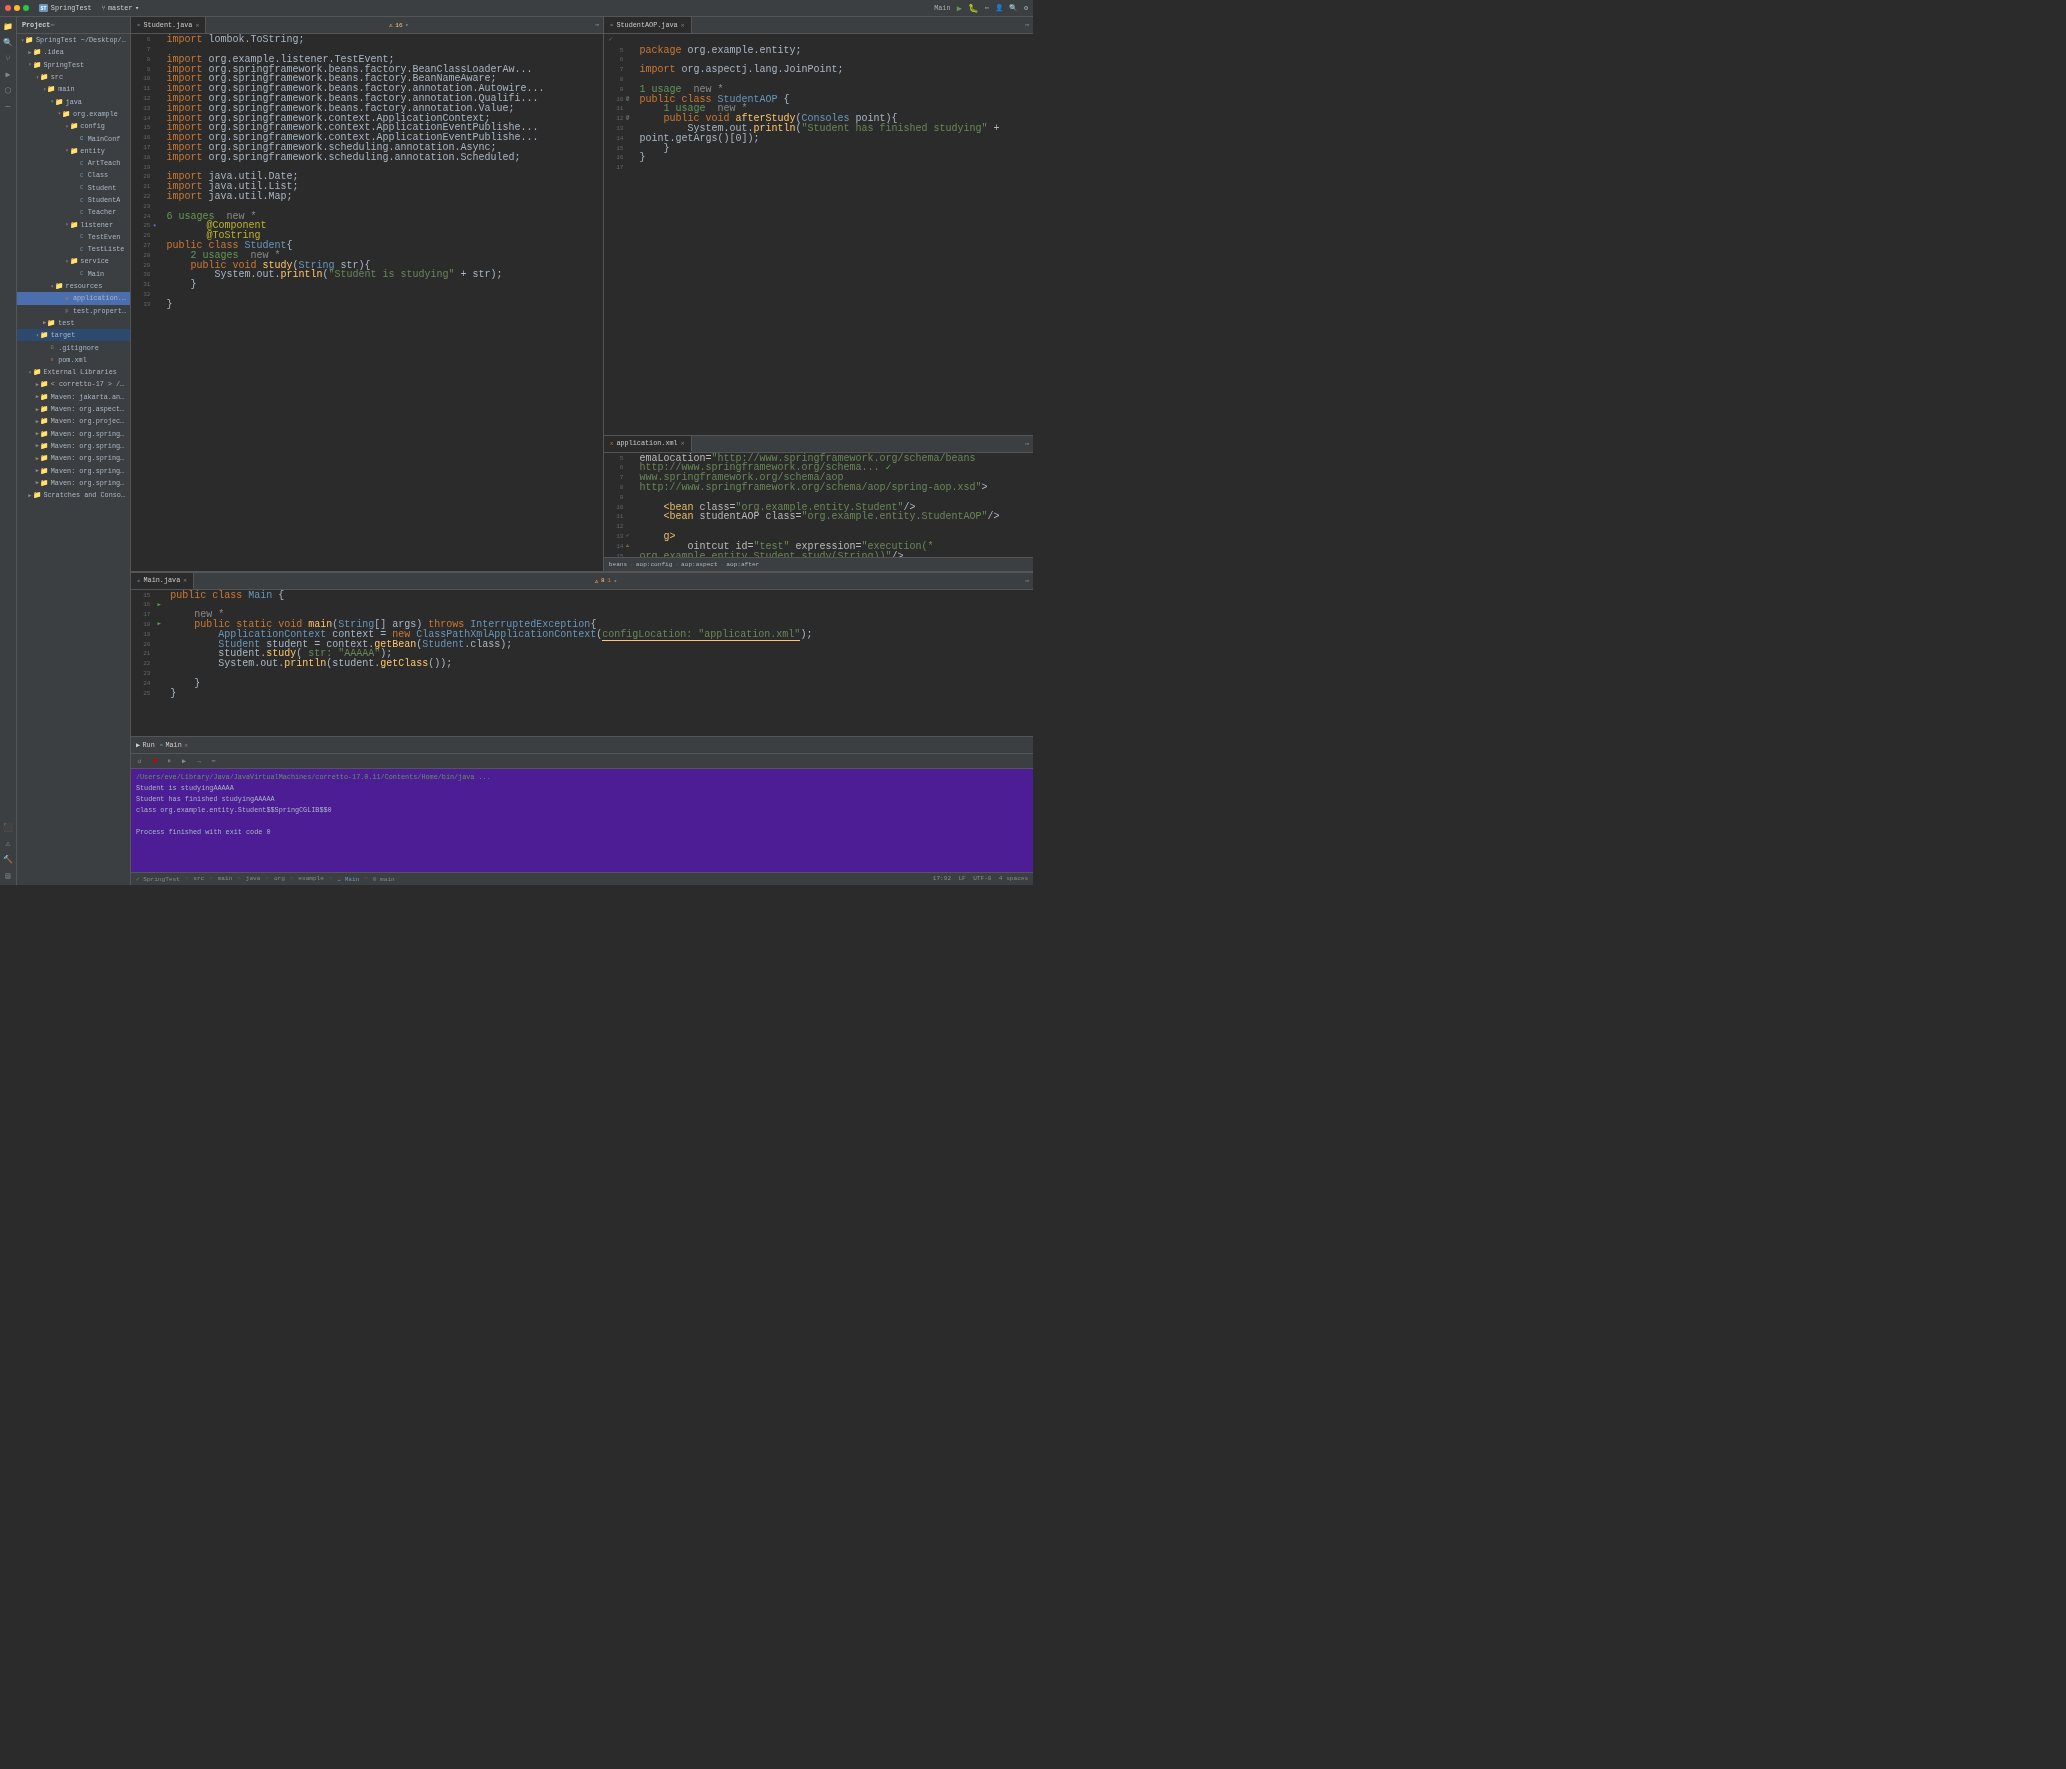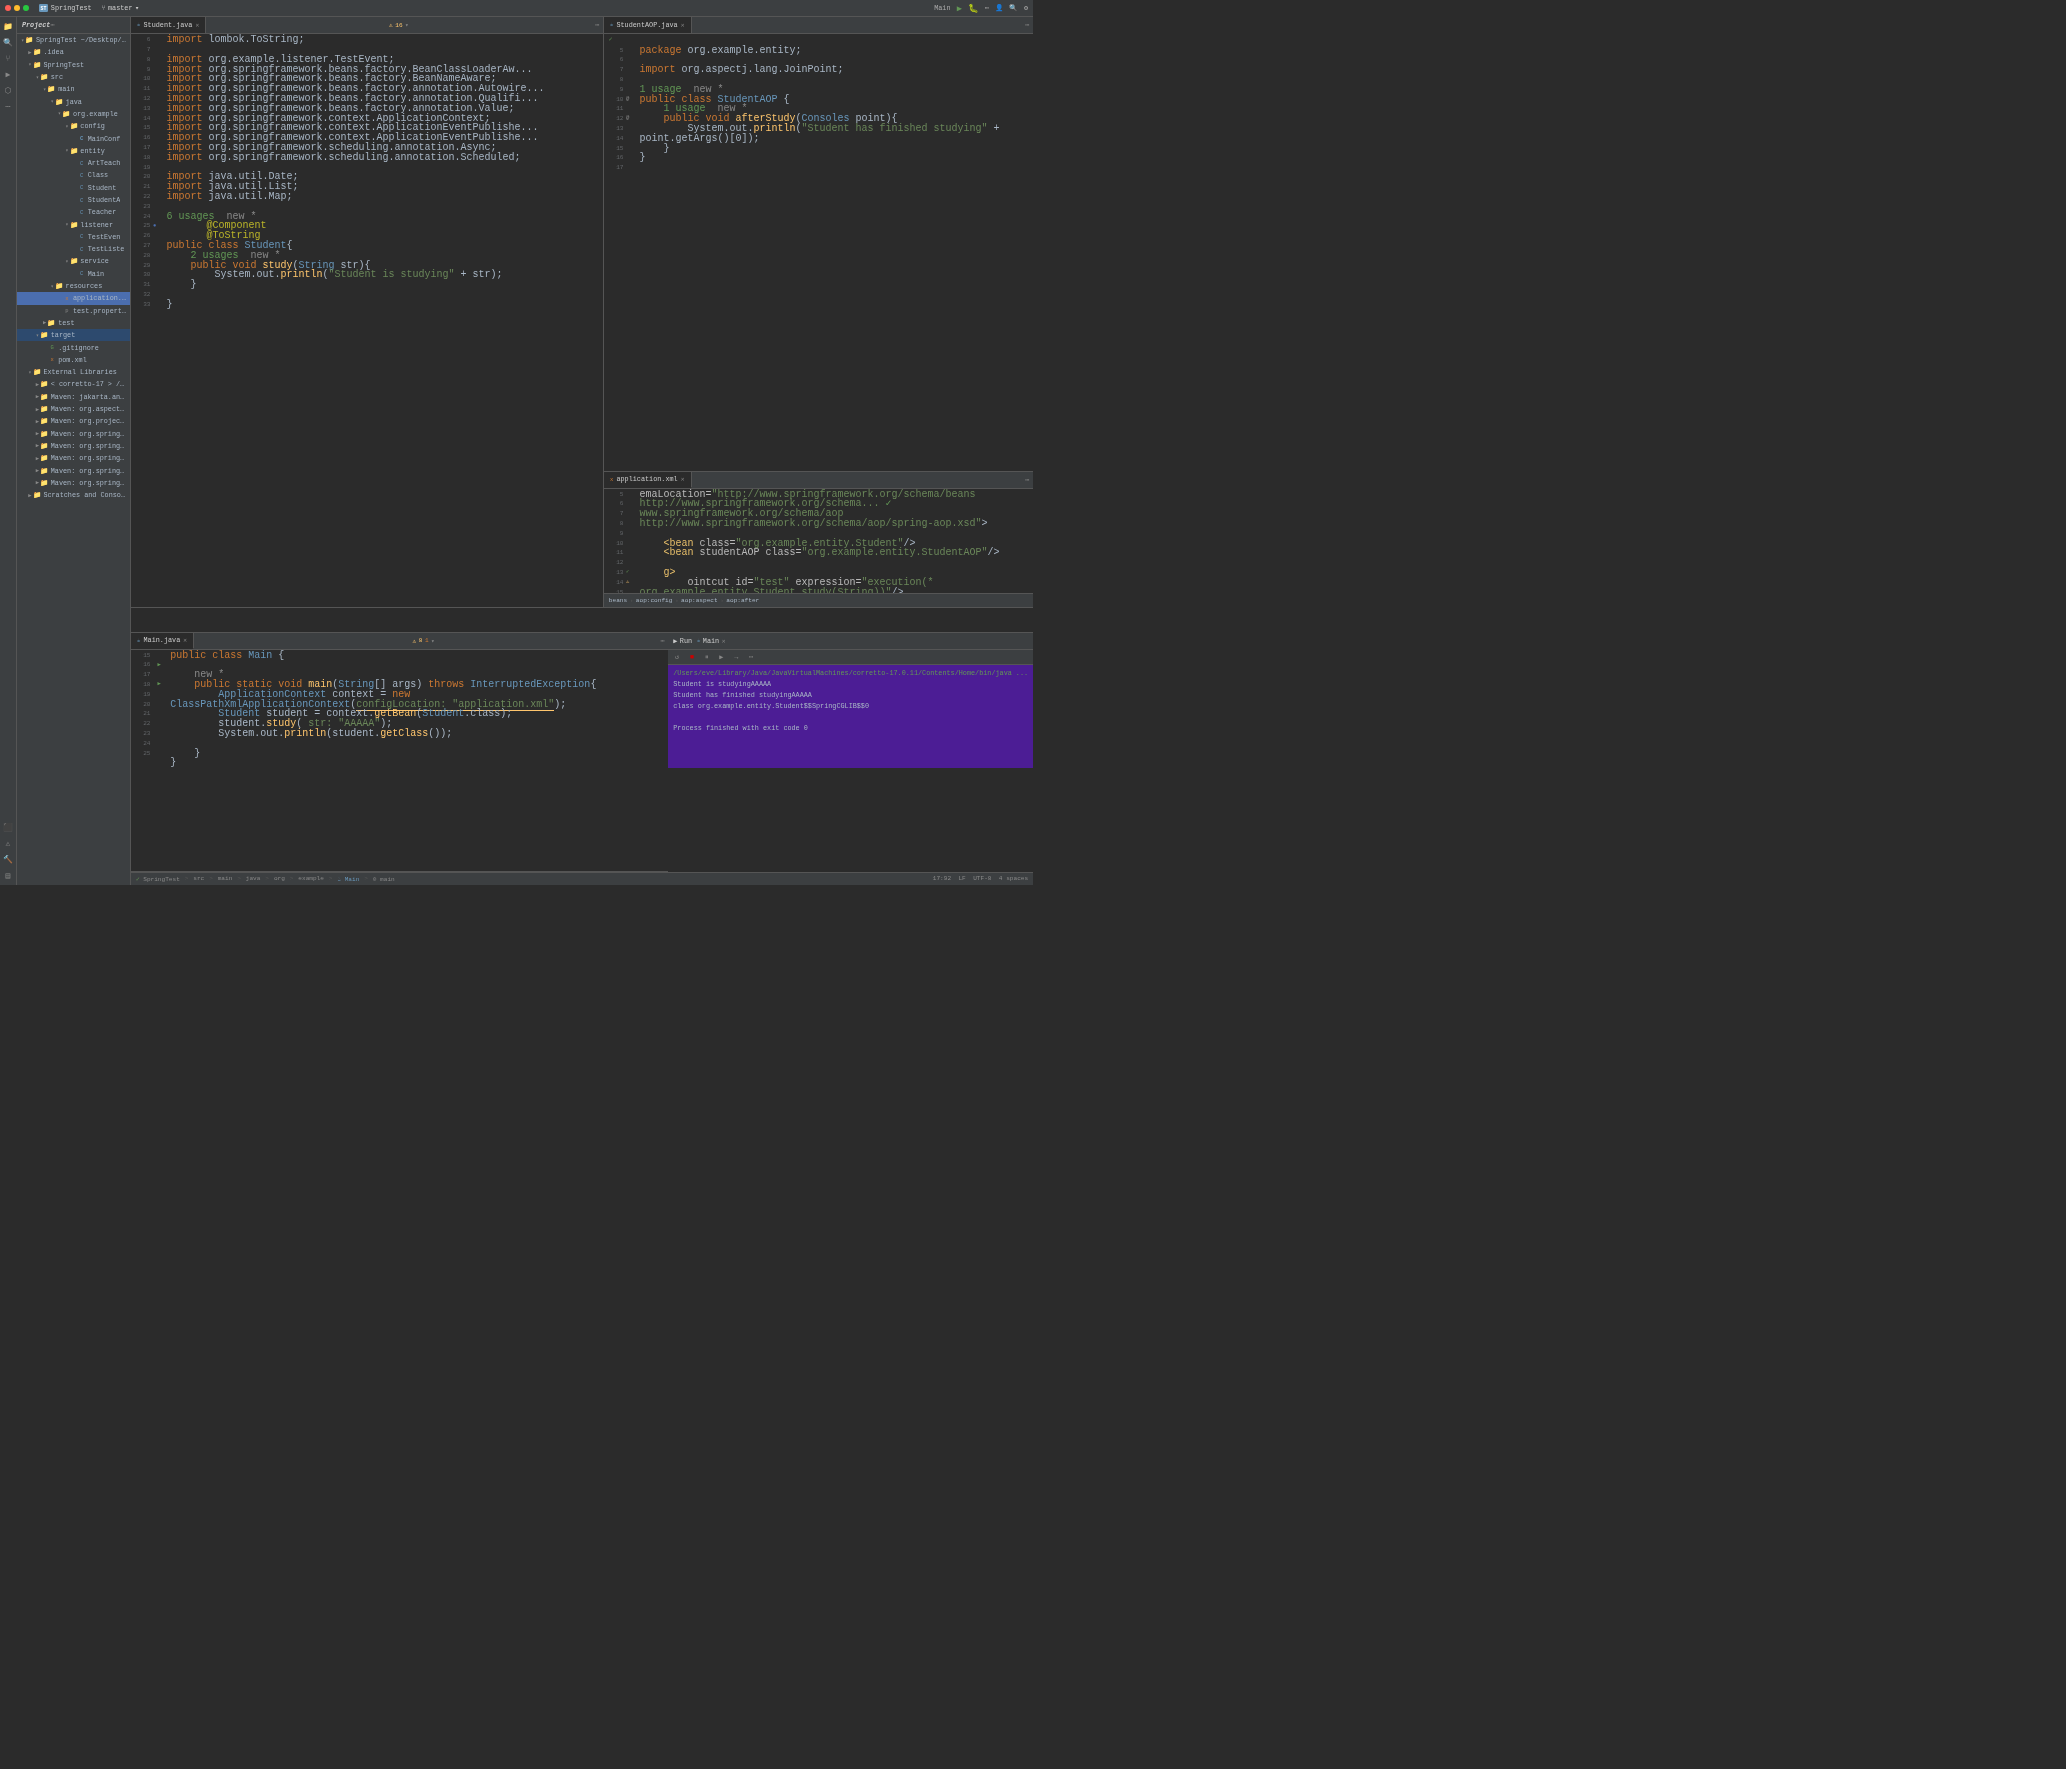"Project" .sidebar-header { font-style: italic -> none }
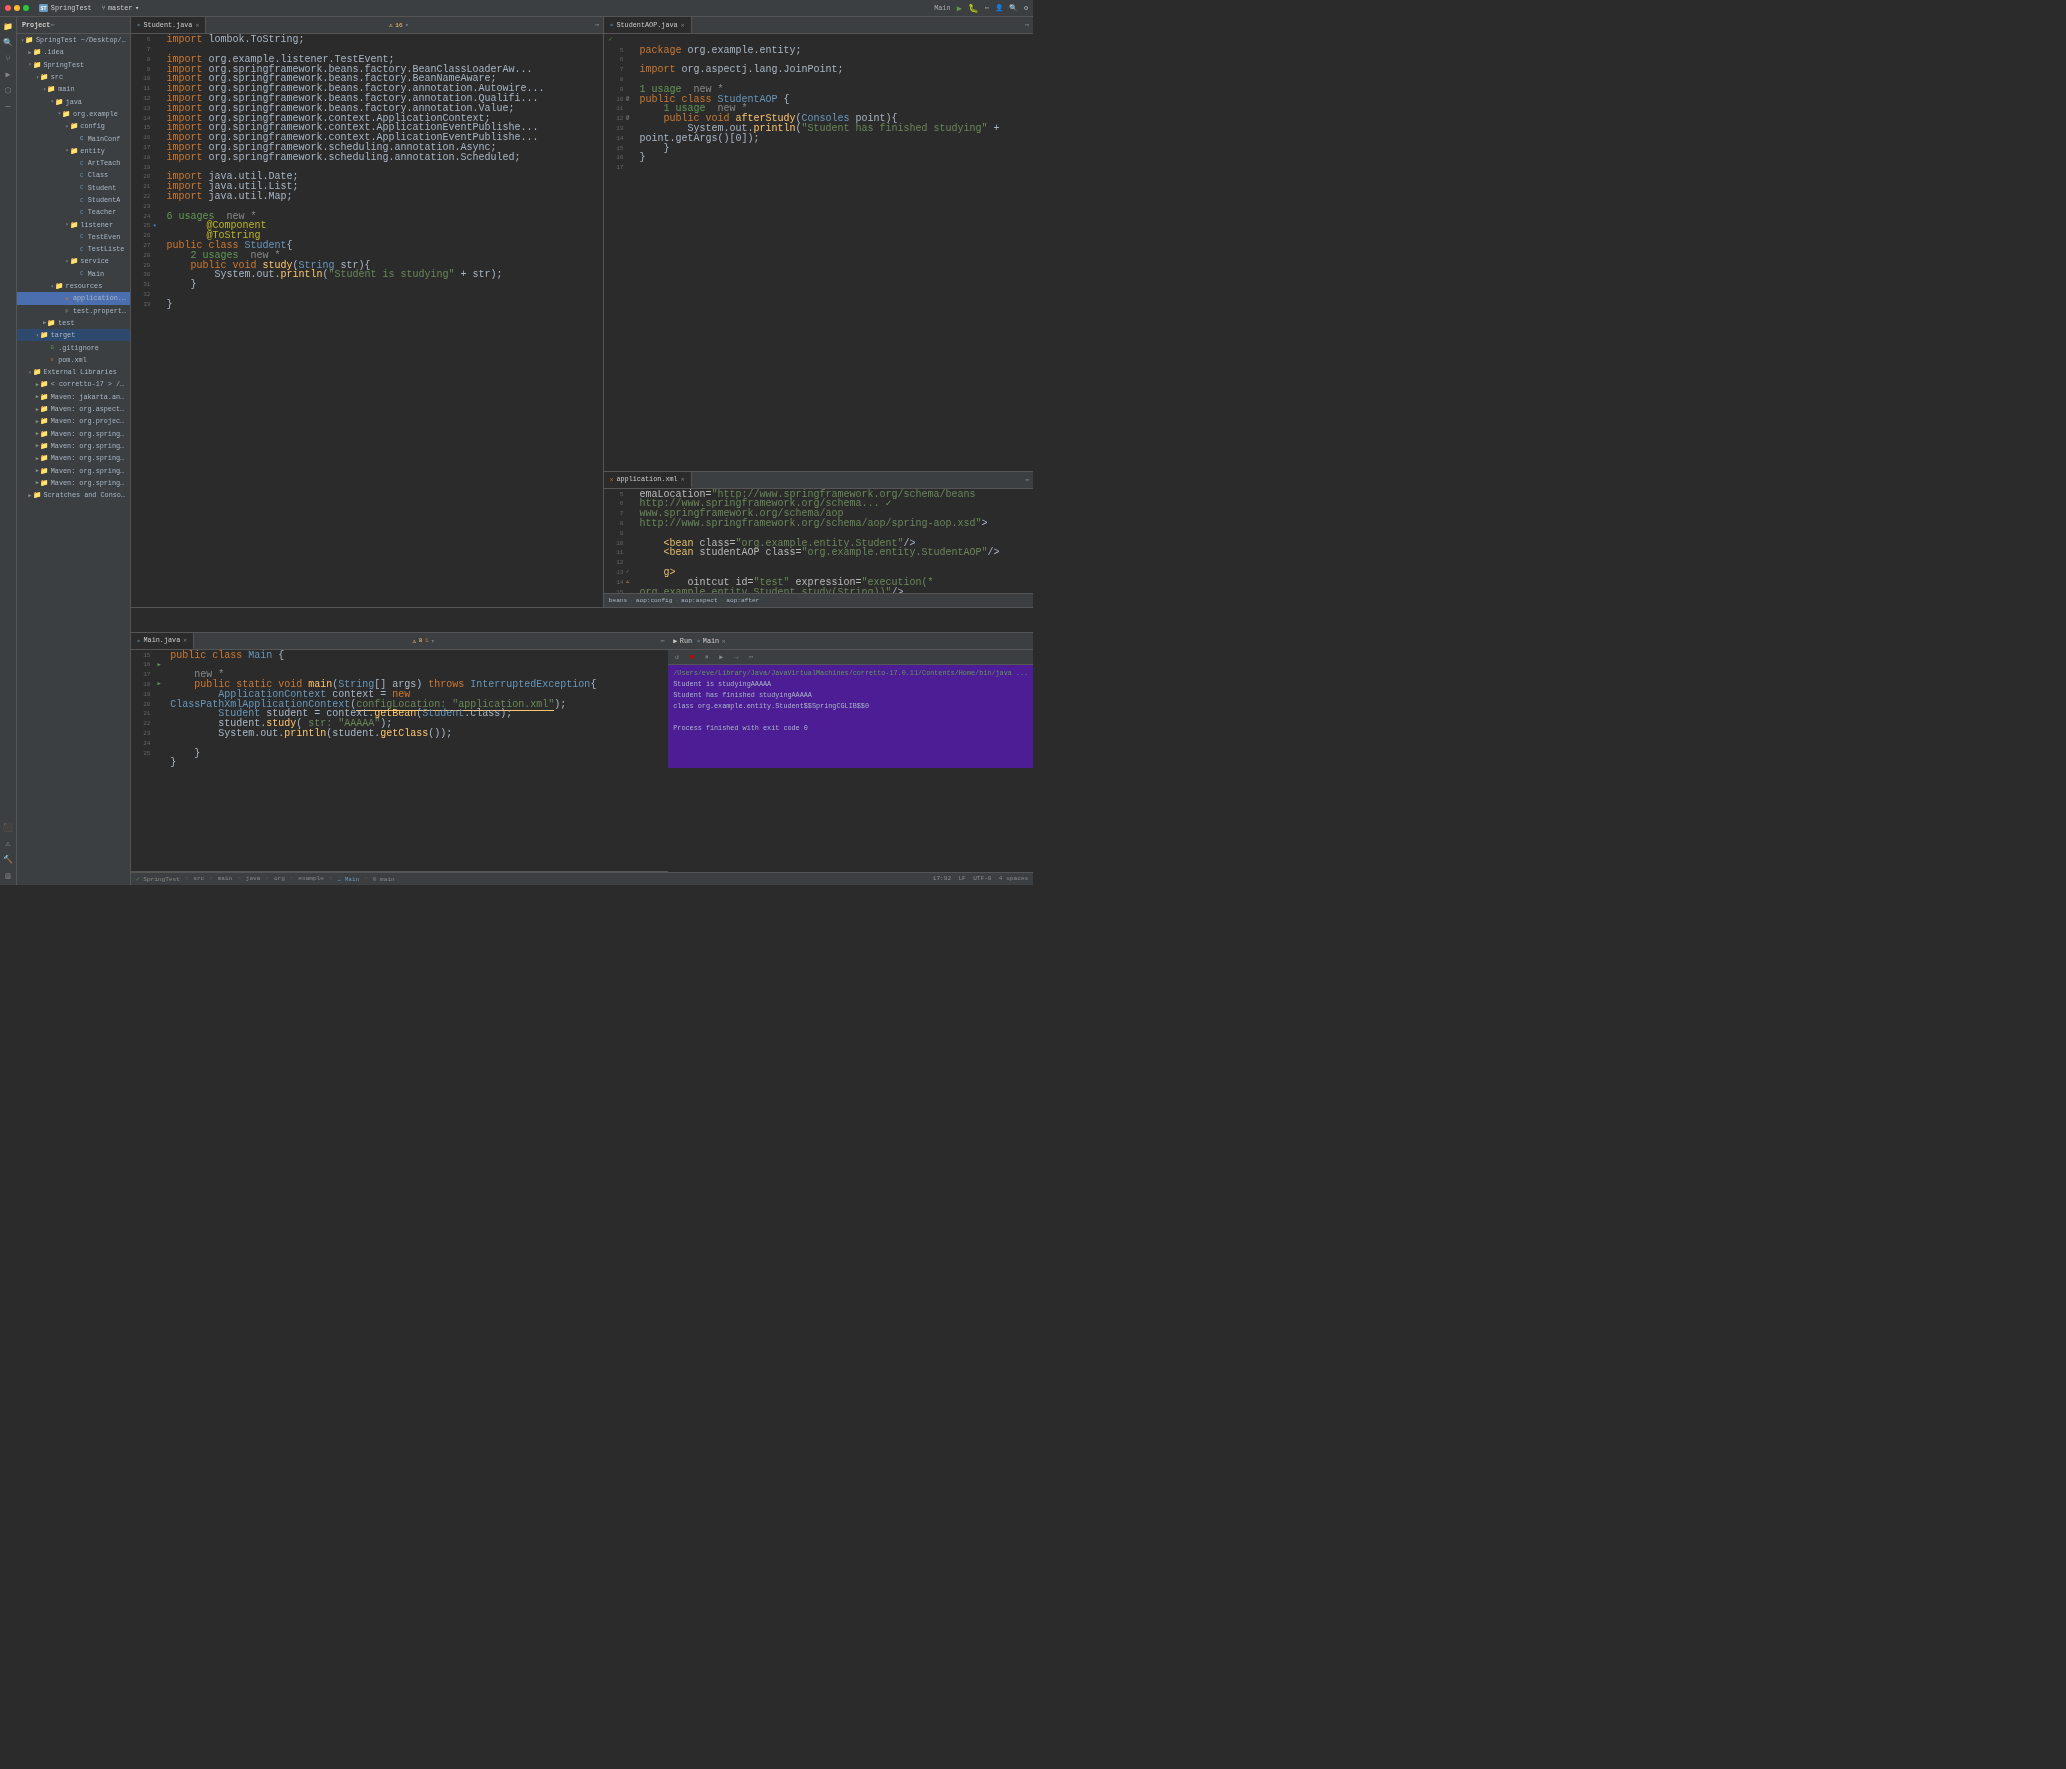"Main.java" .bottom-area { flex-direction: row -> column; height: 240px -> 300px; margin-top: 24px -> none }
